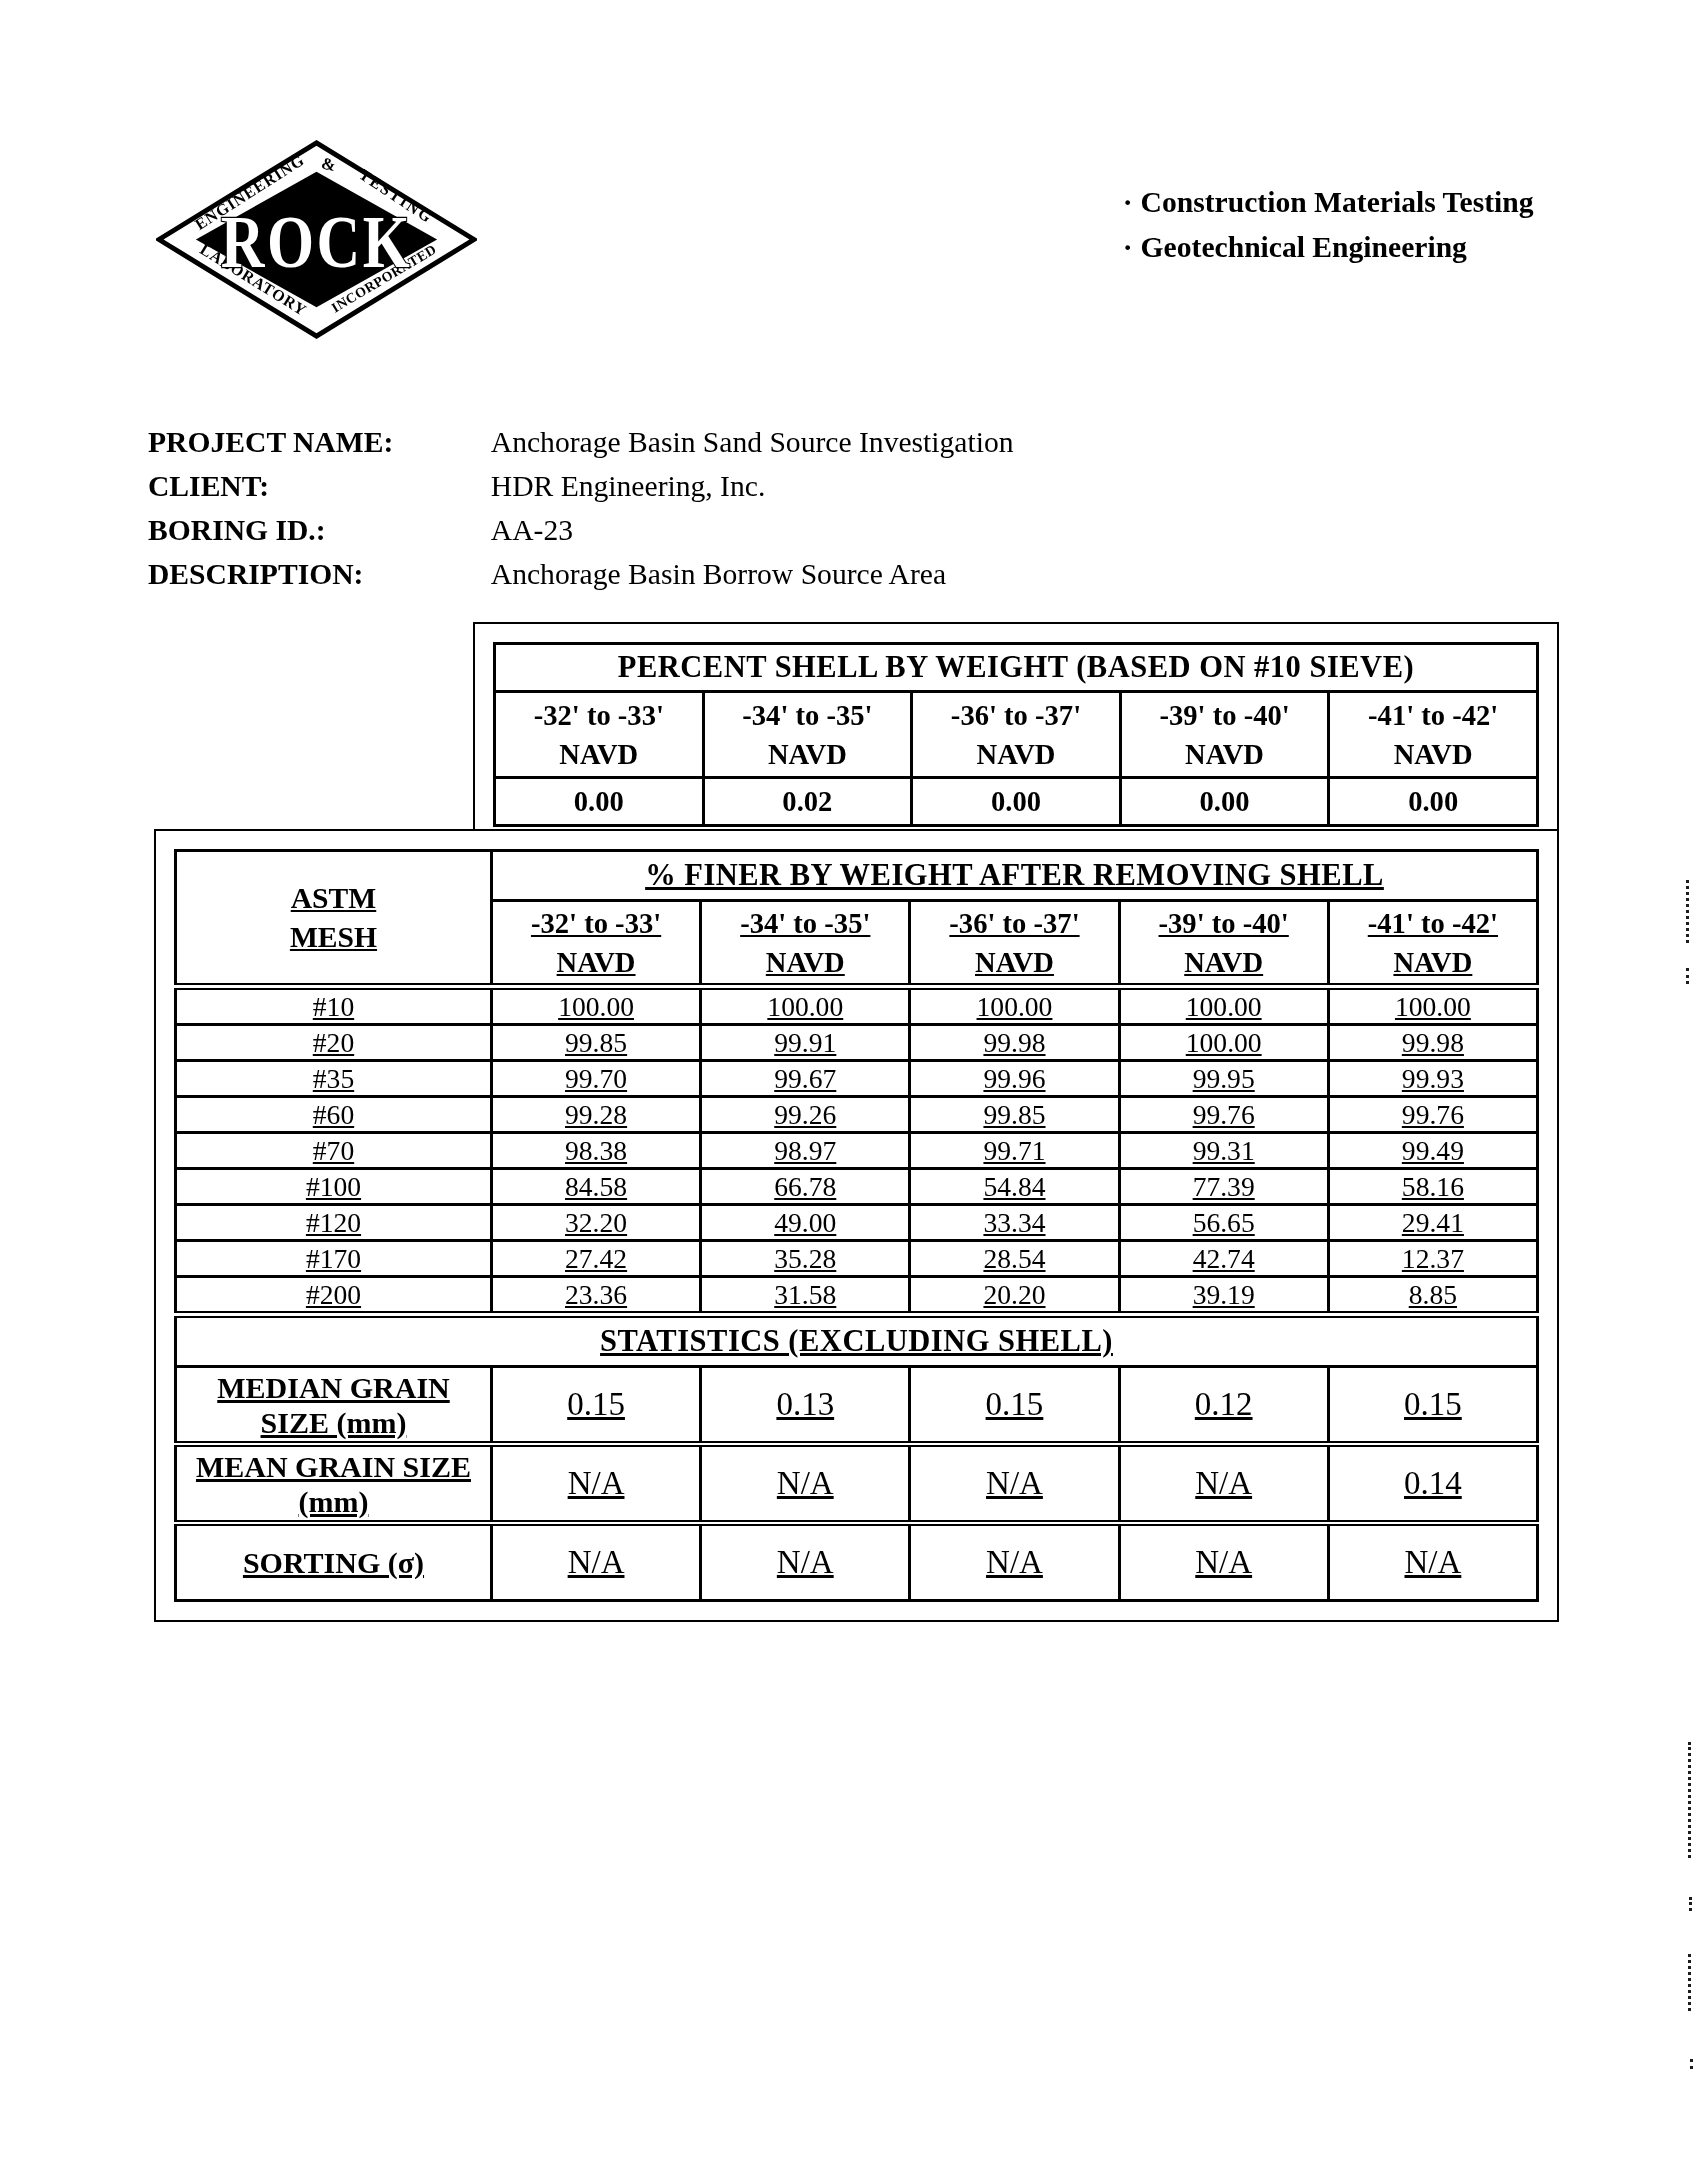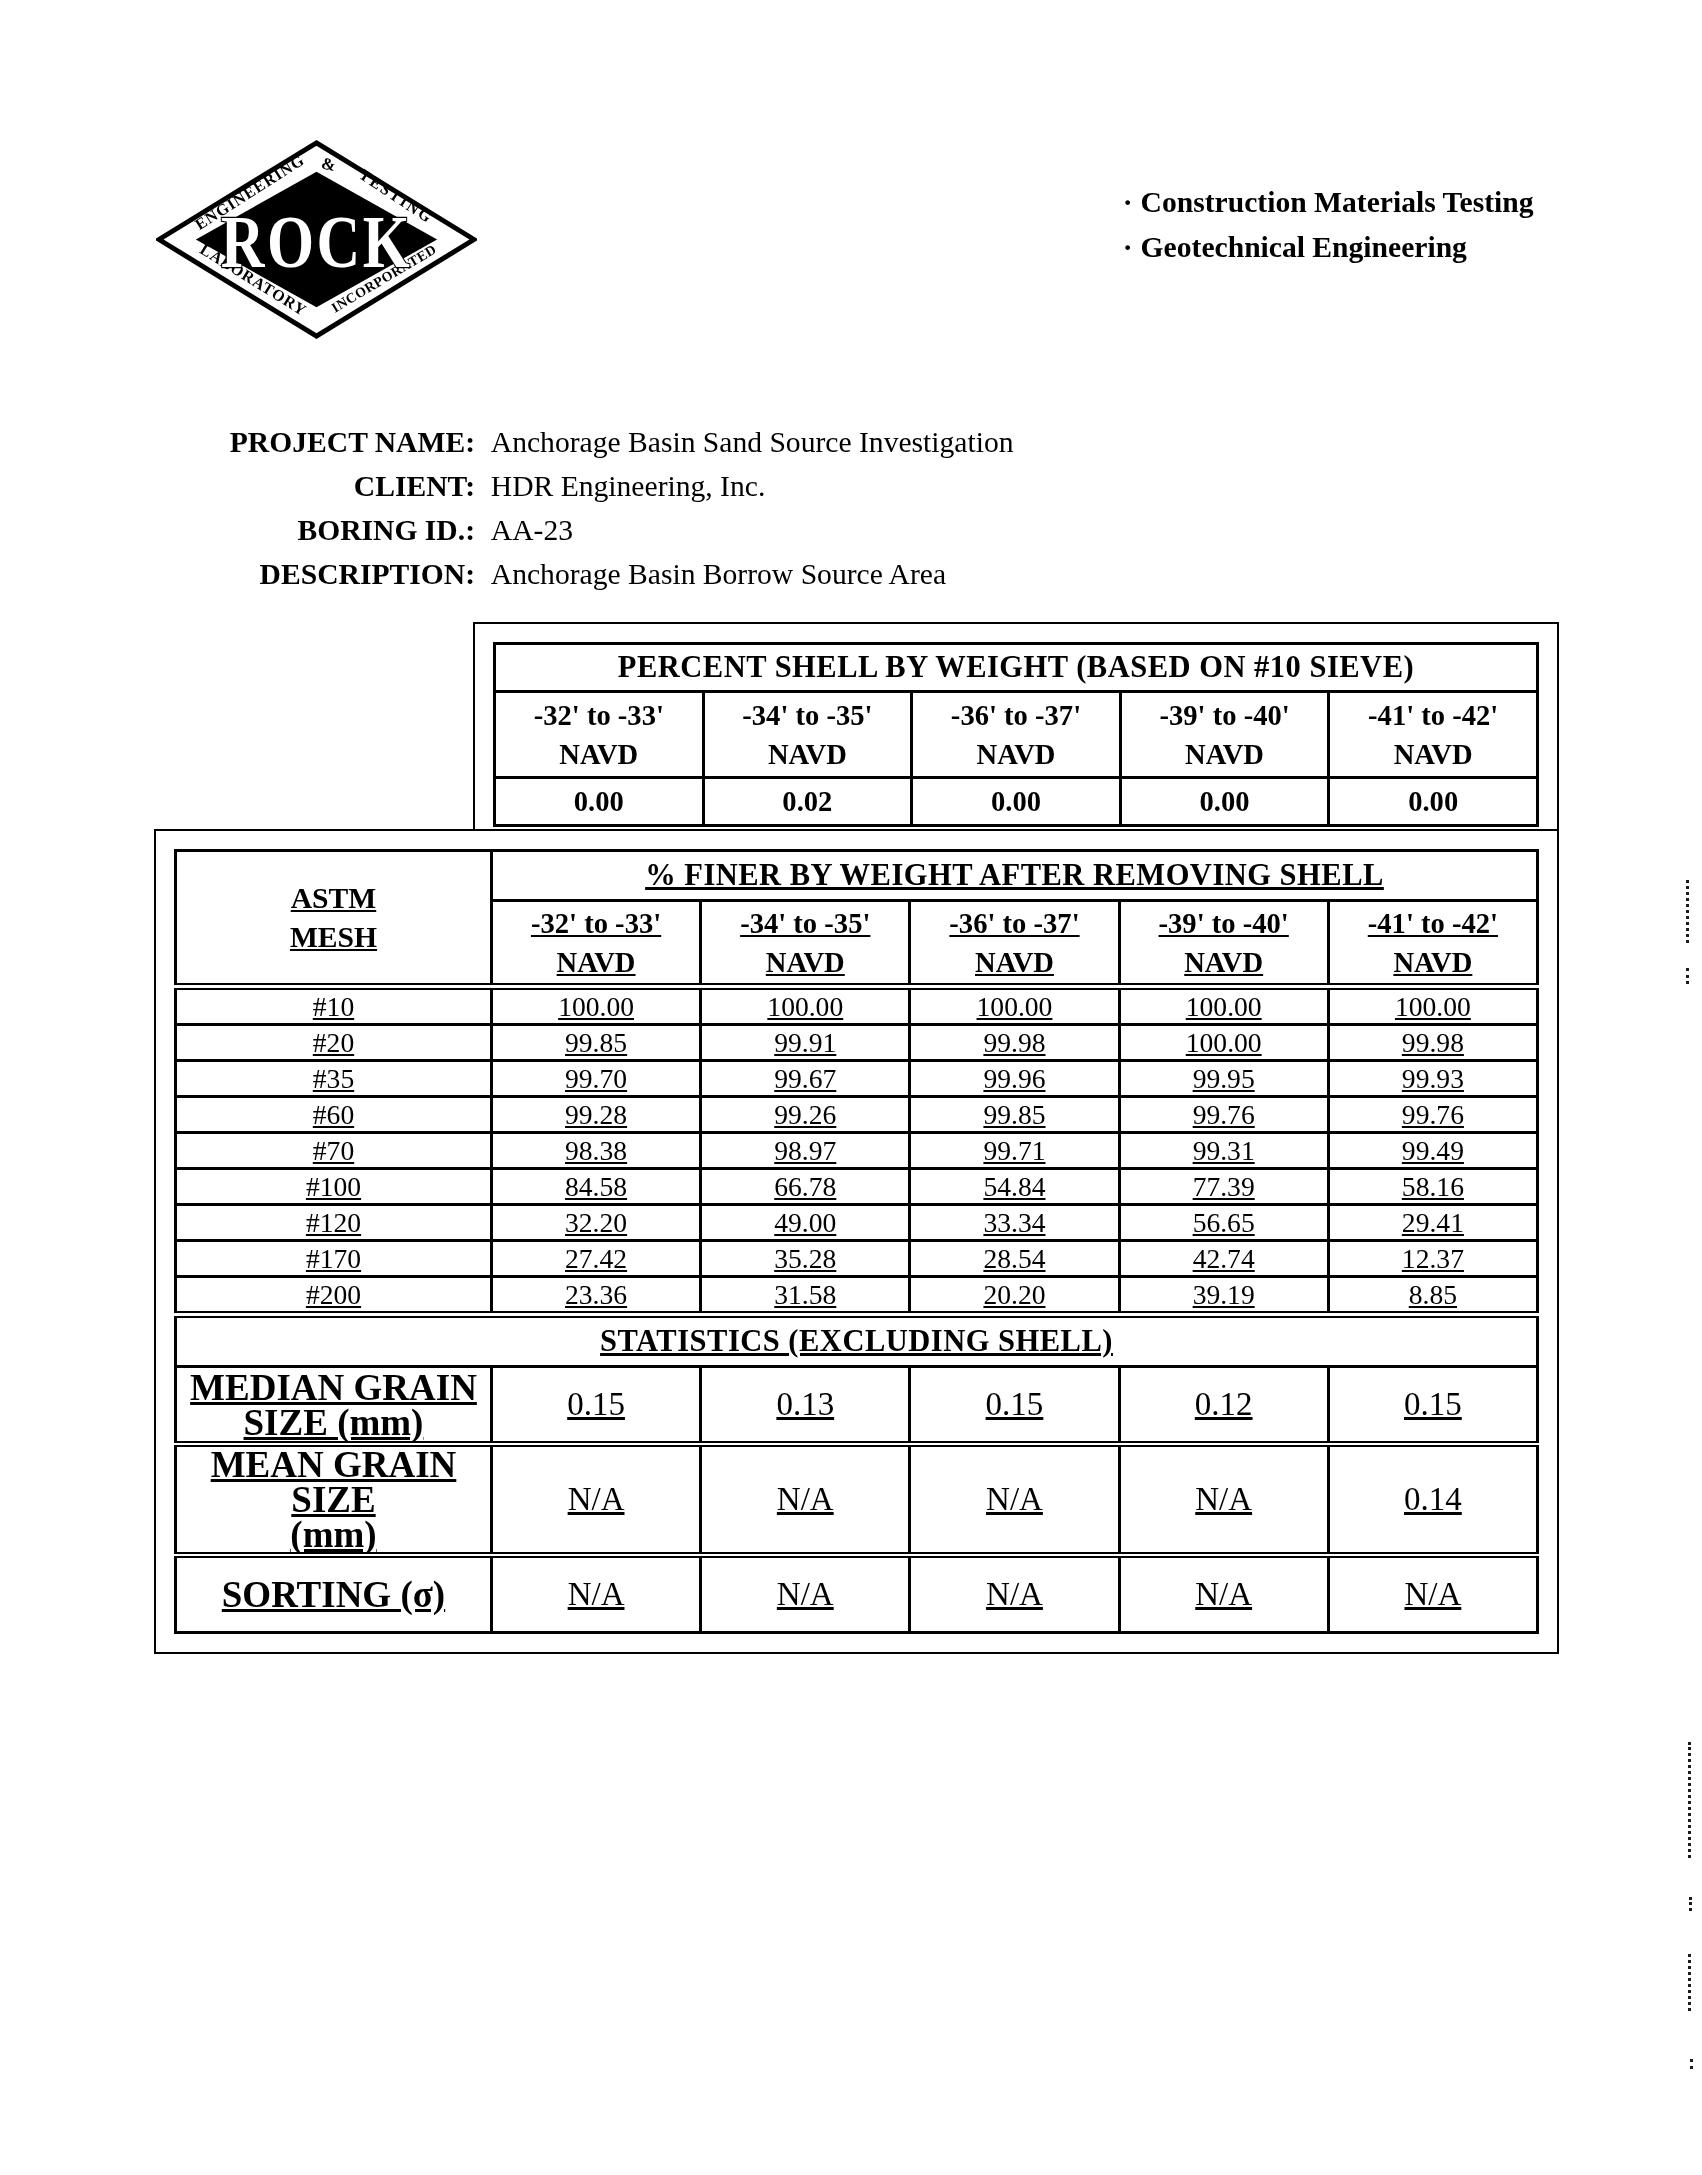"PROJECT NAME:" .pi-label { text-align: right -> left }
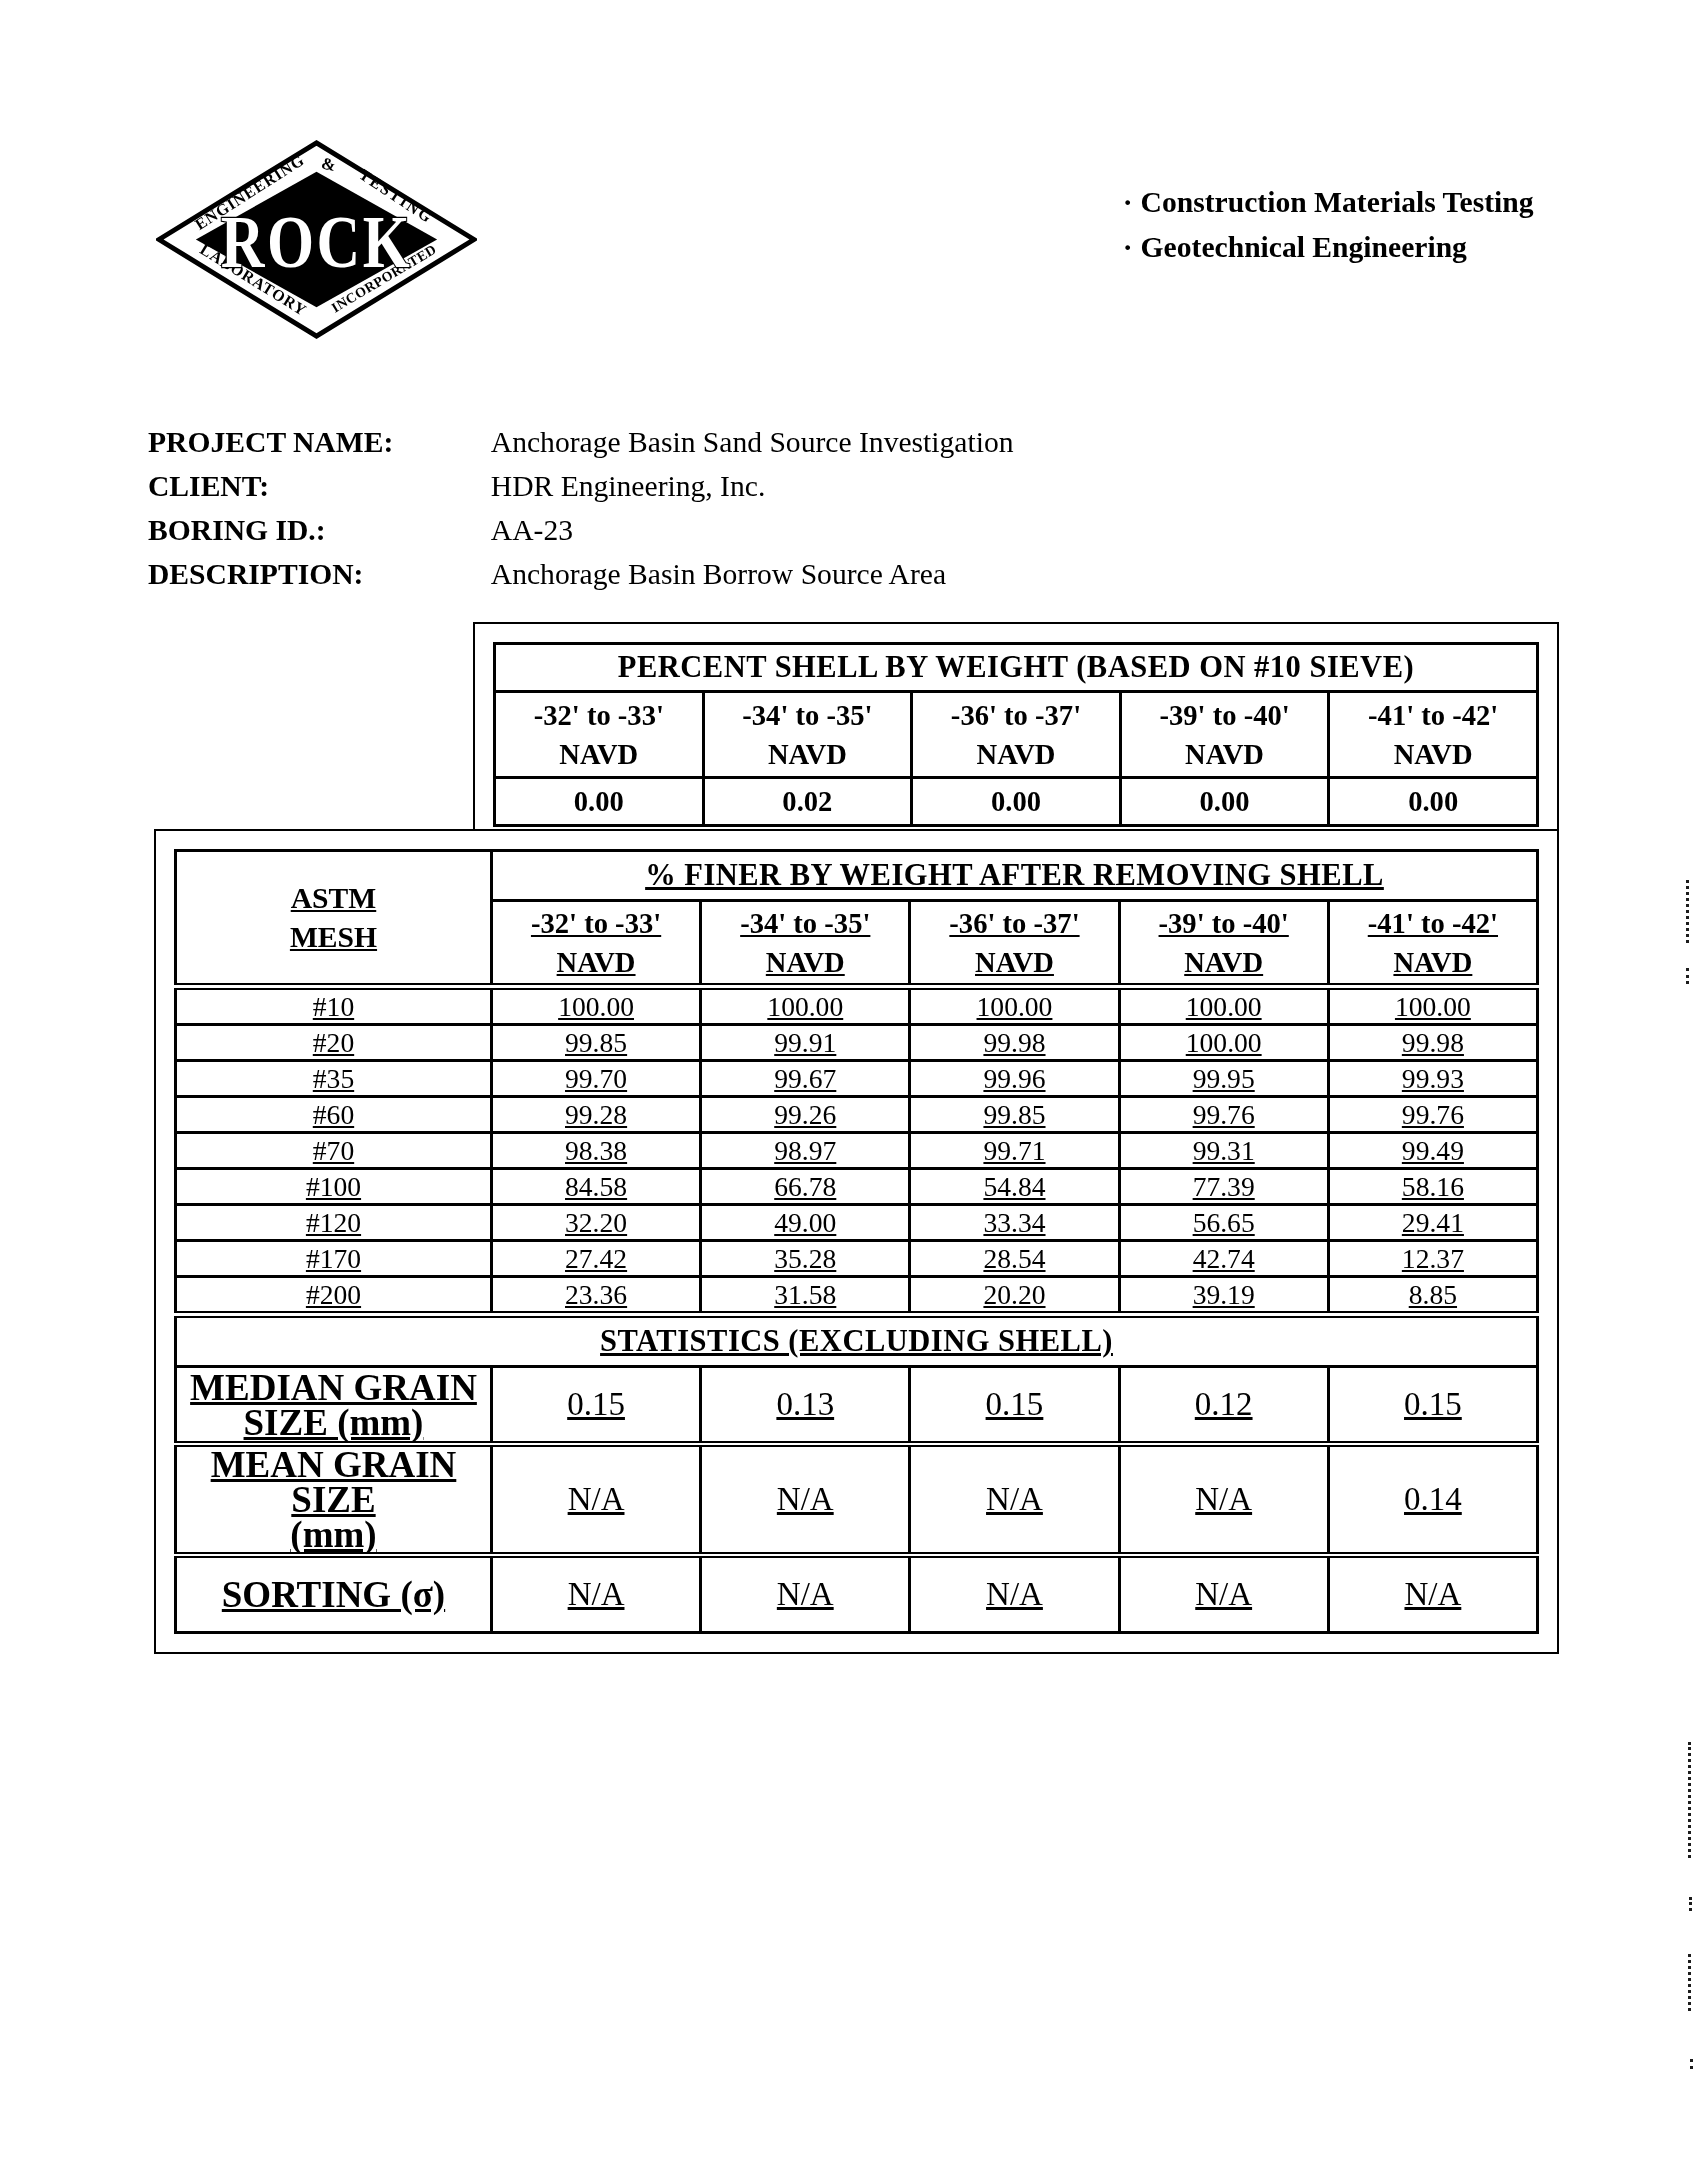"MEDIAN GRAIN" .t2-stat td.stat-label { font-size: 37px -> 30px }
